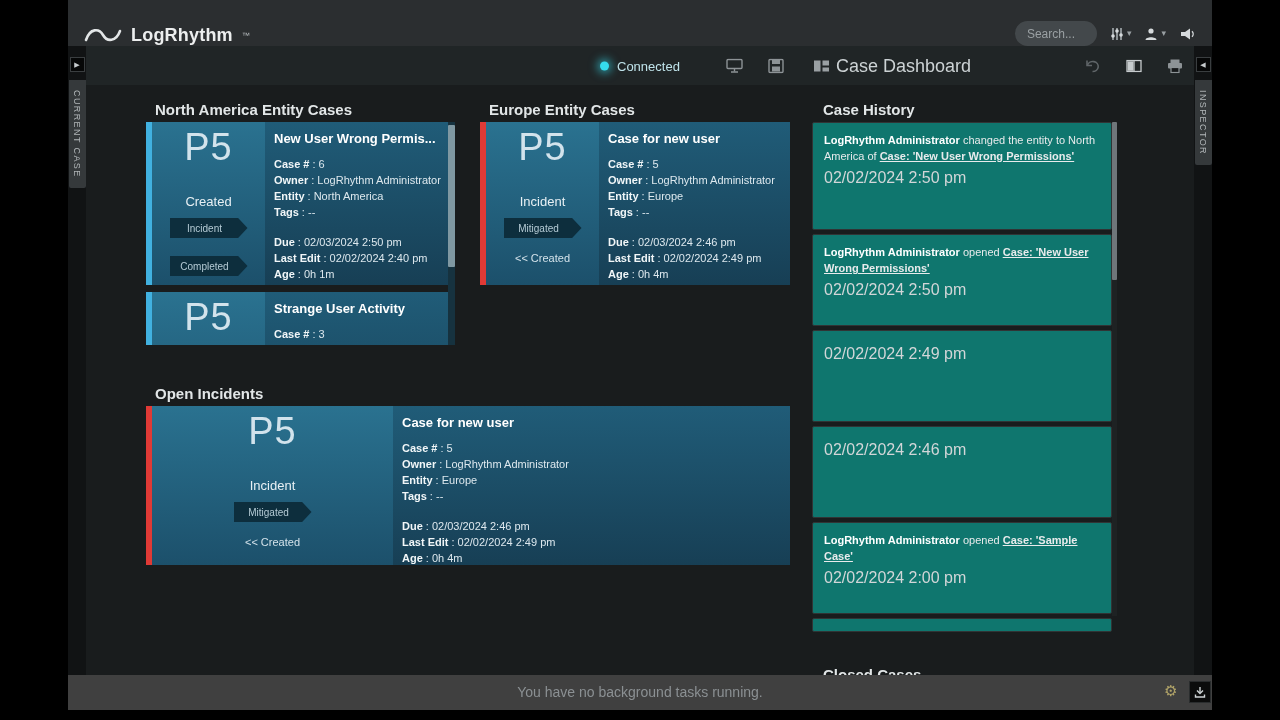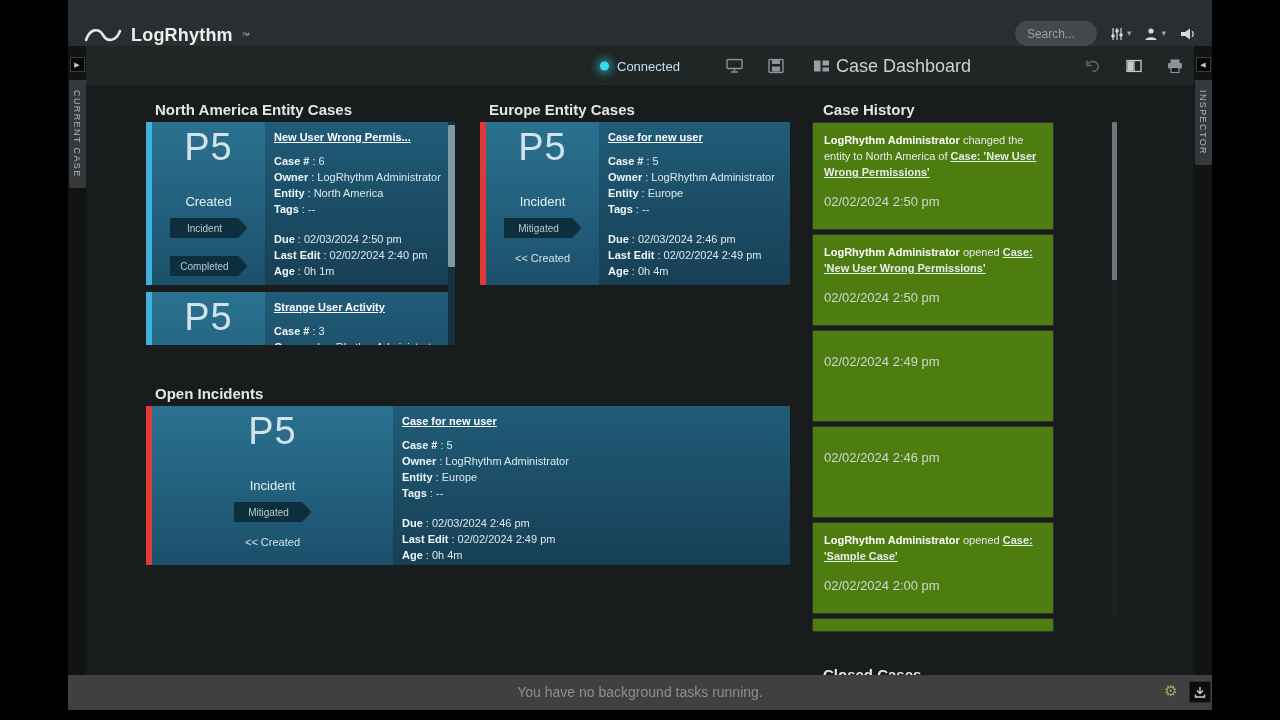"New User Wrong Permis..." .ctitle { font-size: 11px -> 13px; text-decoration: underline -> none }
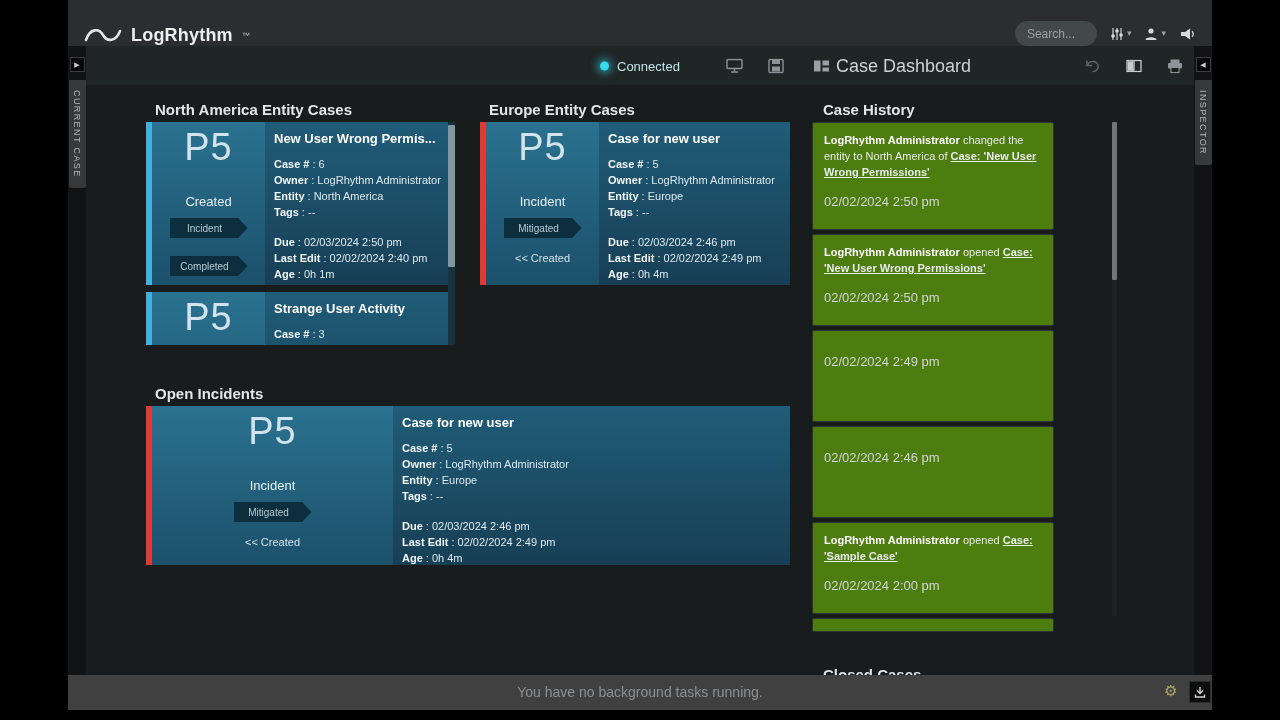"LogRhythm Administrator changed the" .hist-card { background: #4d7c0f -> #0f766e; width: 242px -> 300px }
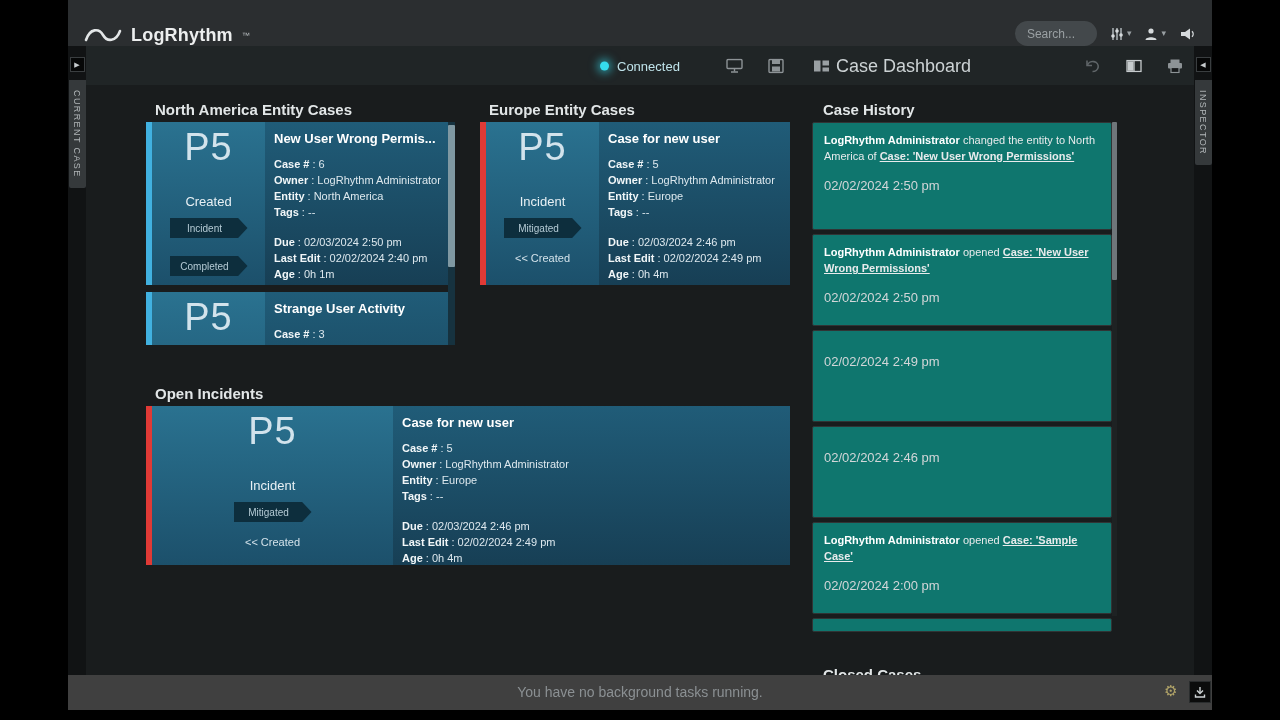"02/02/2024 2:50 pm" .hist-time { font-size: 13px -> 16px; margin-top: 14px -> 5px }
